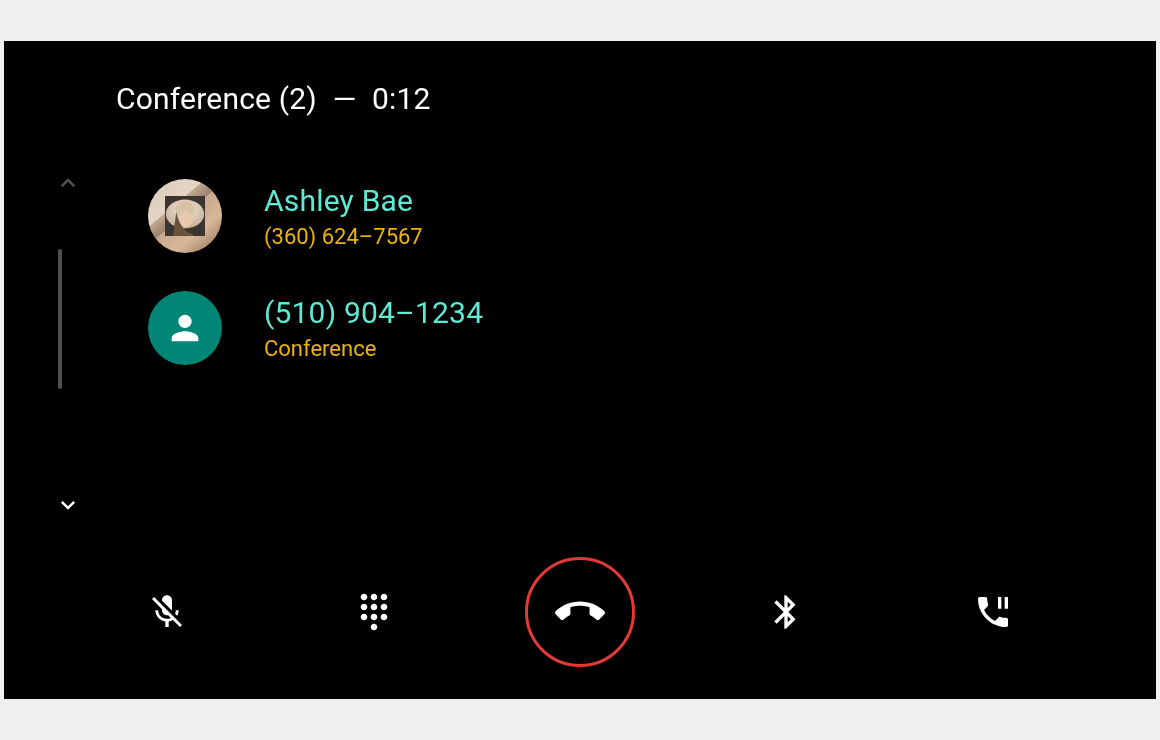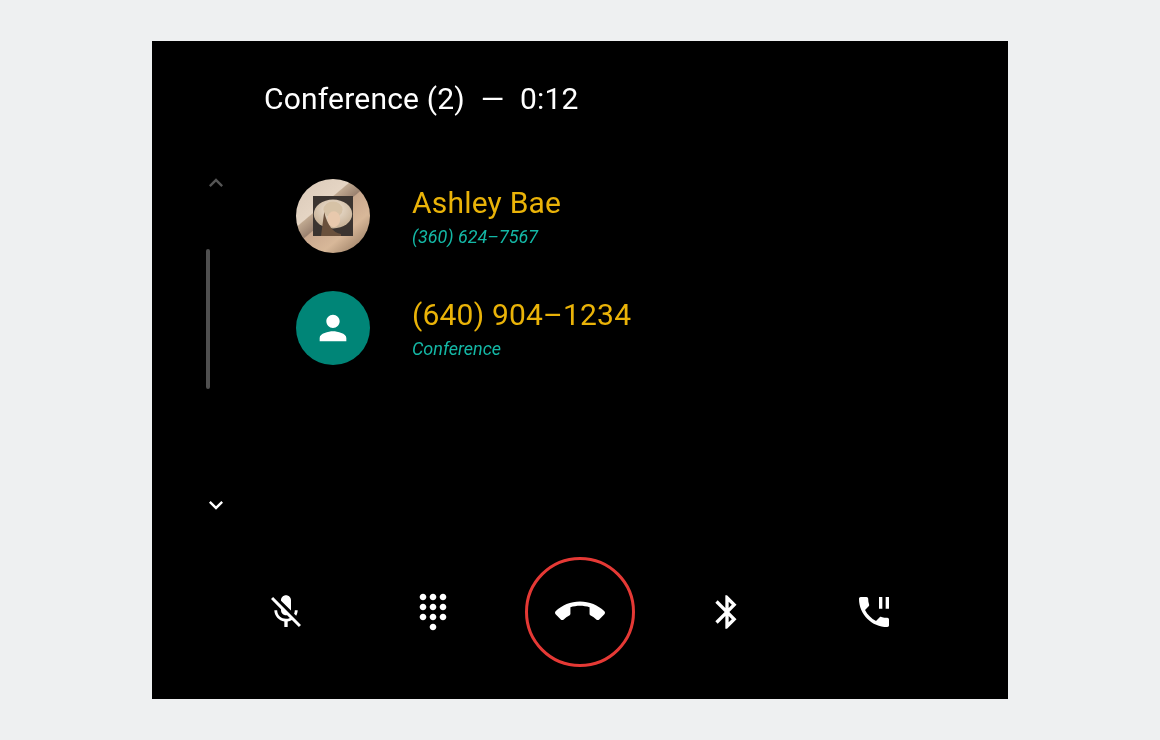"Conference (2) — 0:12" .screen { width: 856px -> 1152px }
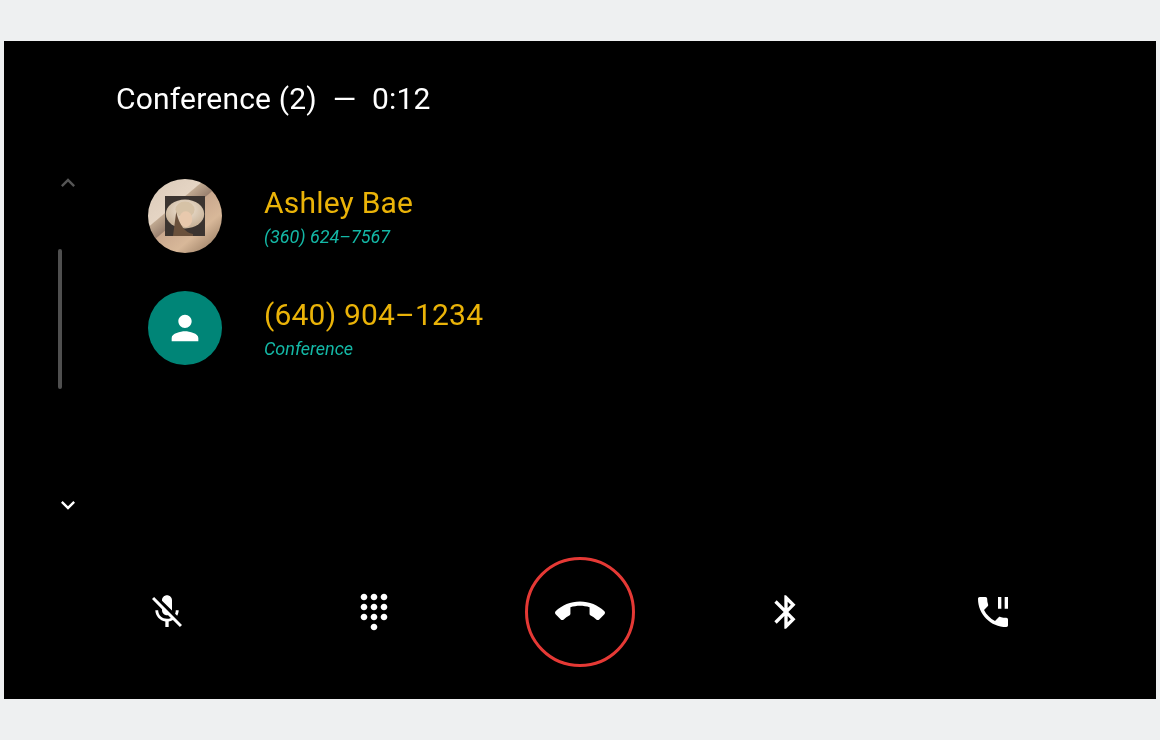"Ashley Bae" .p-text .p-primary { color: #eab308 -> #5eead4 }
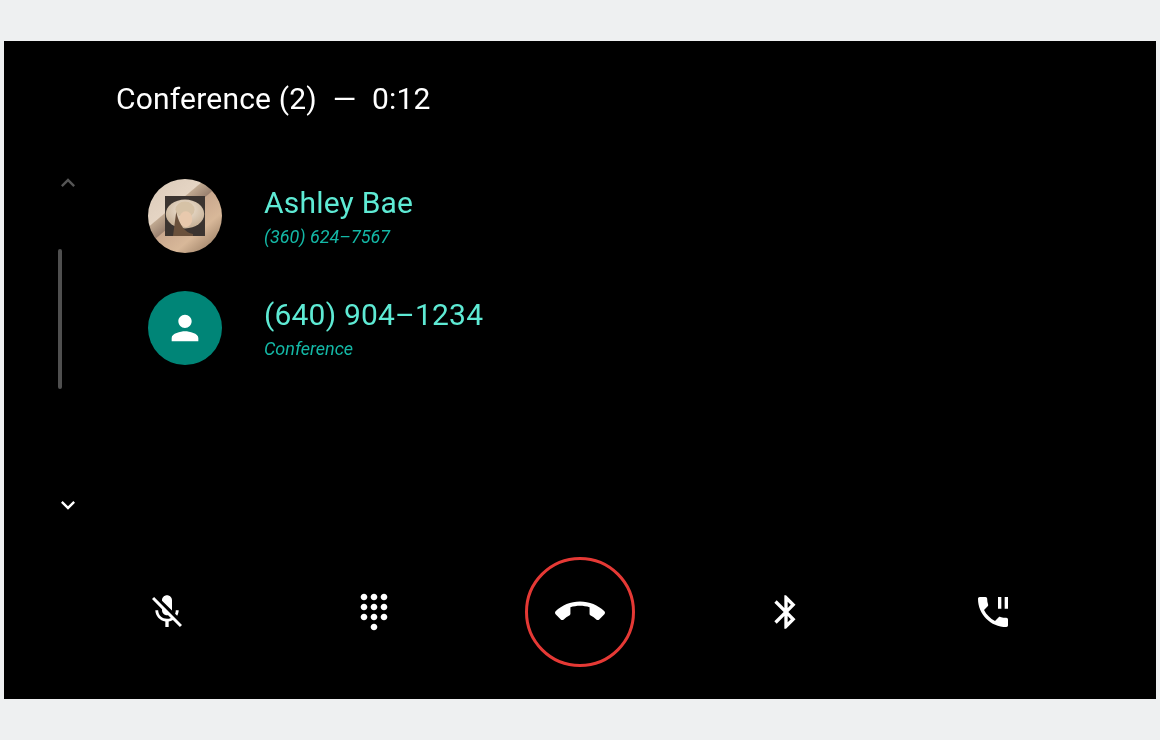"(360) 624–7567" .p-text .p-secondary { color: #14b8a6 -> #eab308; font-size: 18px -> 22px; font-style: italic -> none }
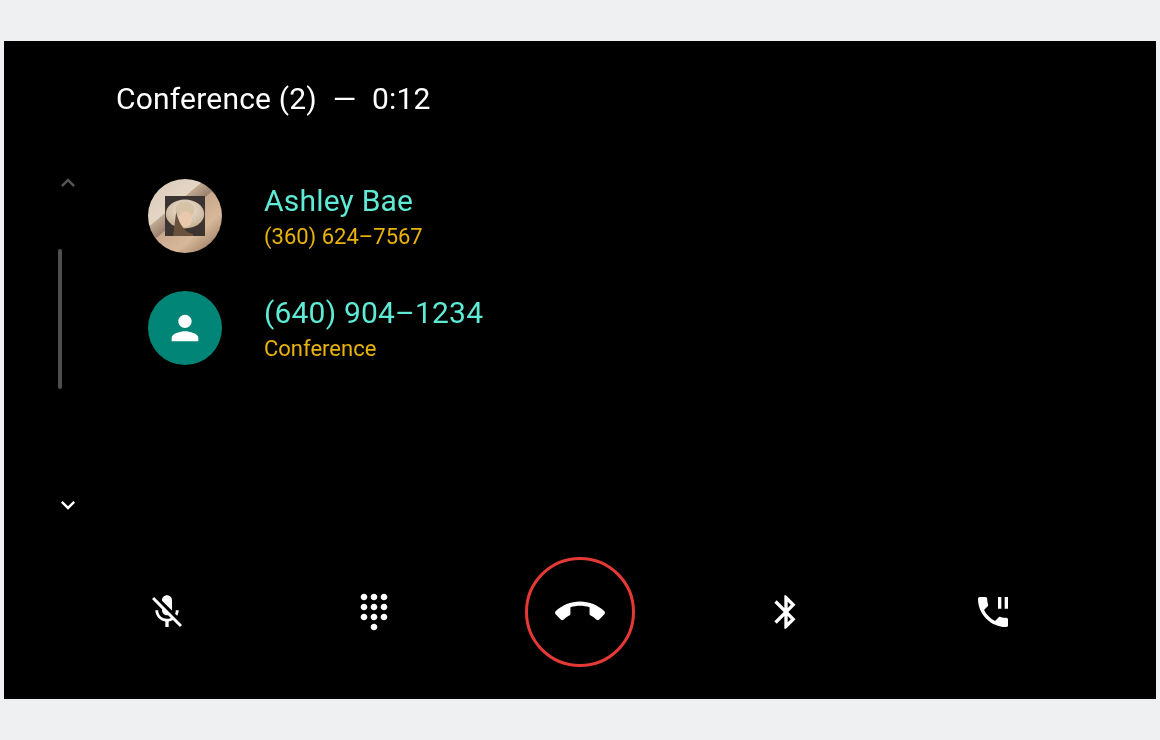"(640) 904–1234" div.p-primary { text: 640 -> 510 }
